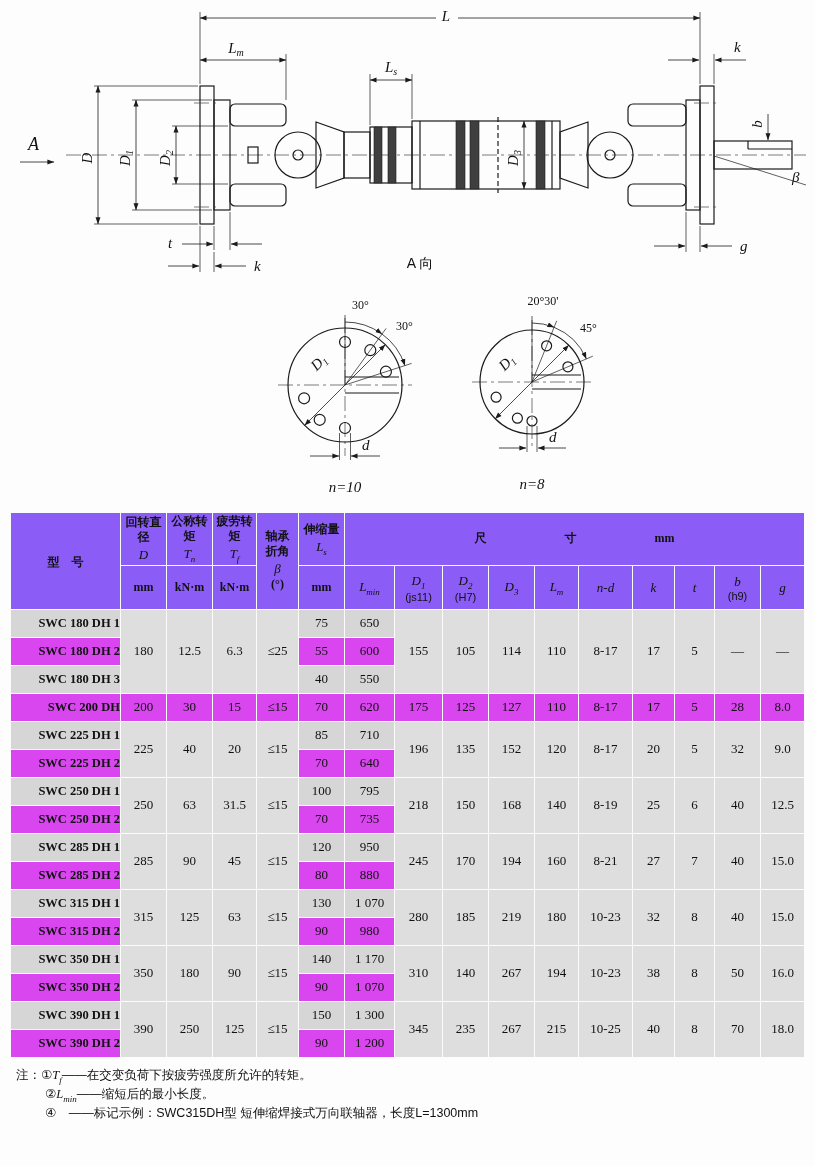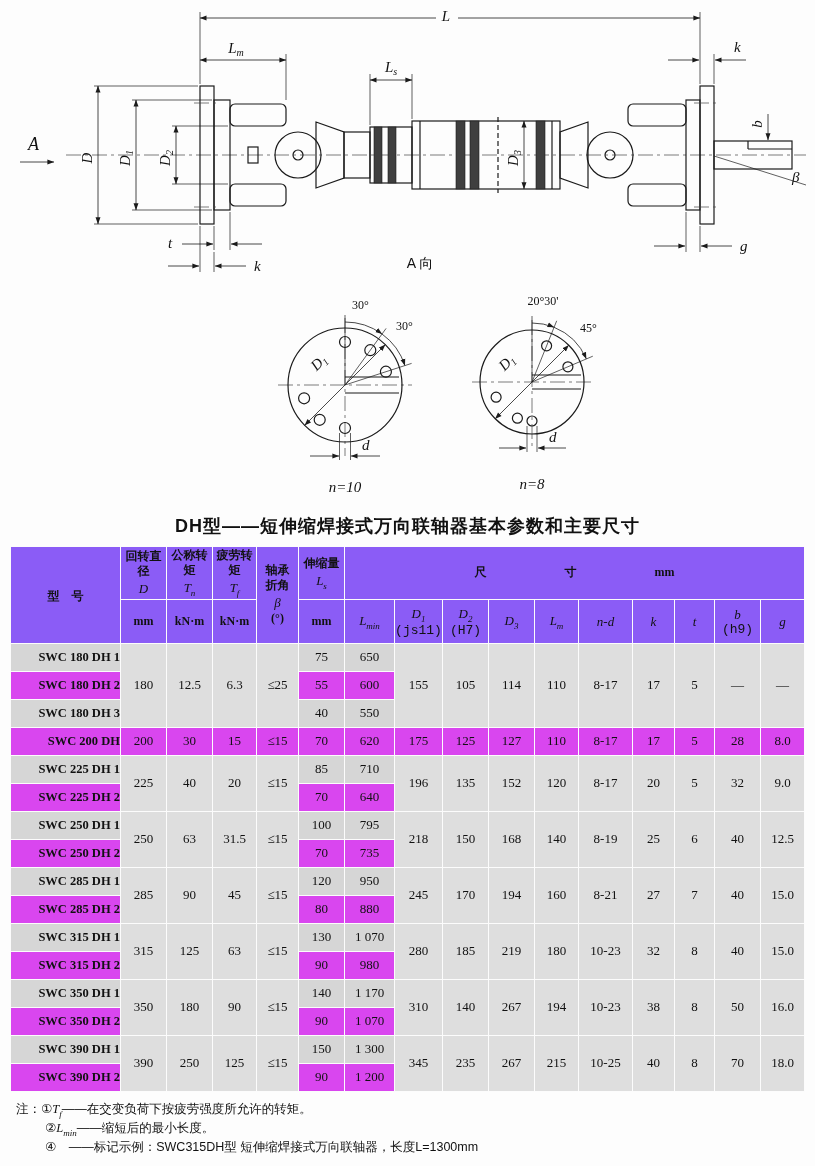"DH型——短伸缩焊接式万向联轴器基本参数和主要尺寸" h2.title { html: <h2>DH型——短伸缩焊接式万向联轴器基本参数和主要尺寸</h2> -> none }
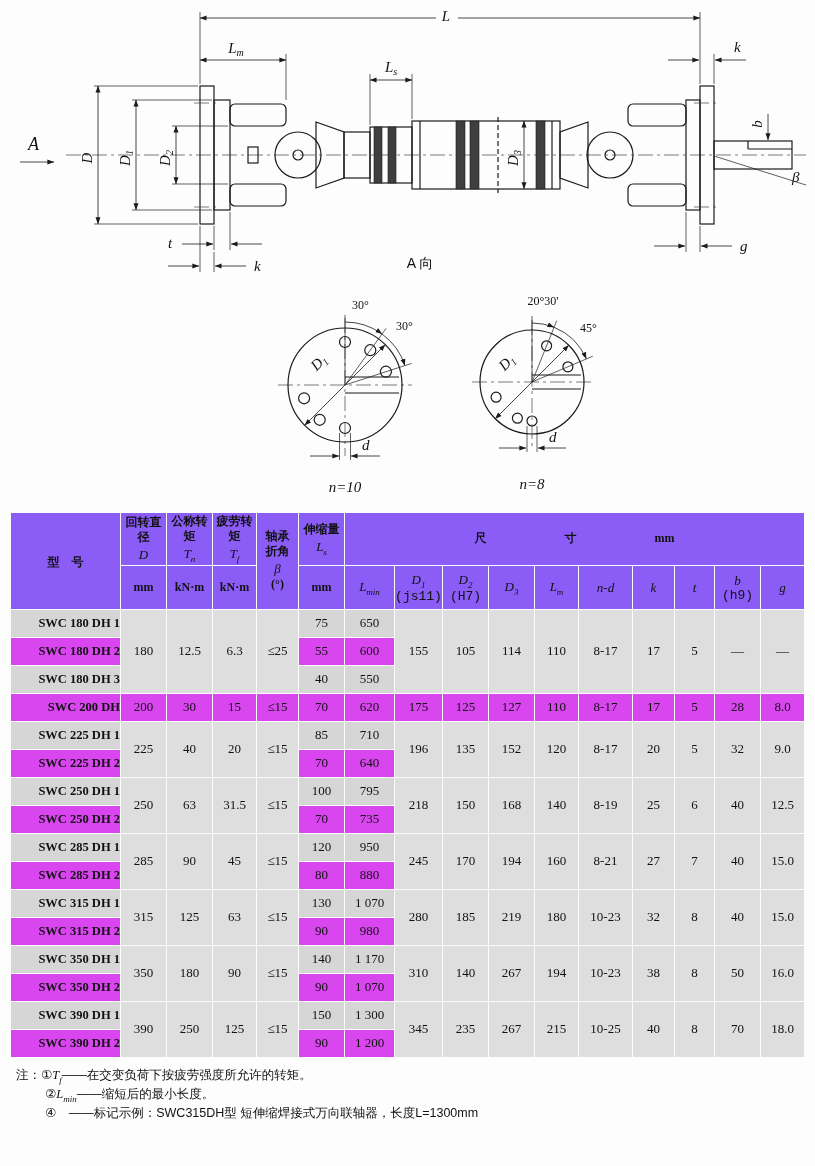"(js11)" .params .pnote { font-family: Liberation Mono, monospace -> Liberation Sans, sans-serif; font-size: 13px -> 11px }
